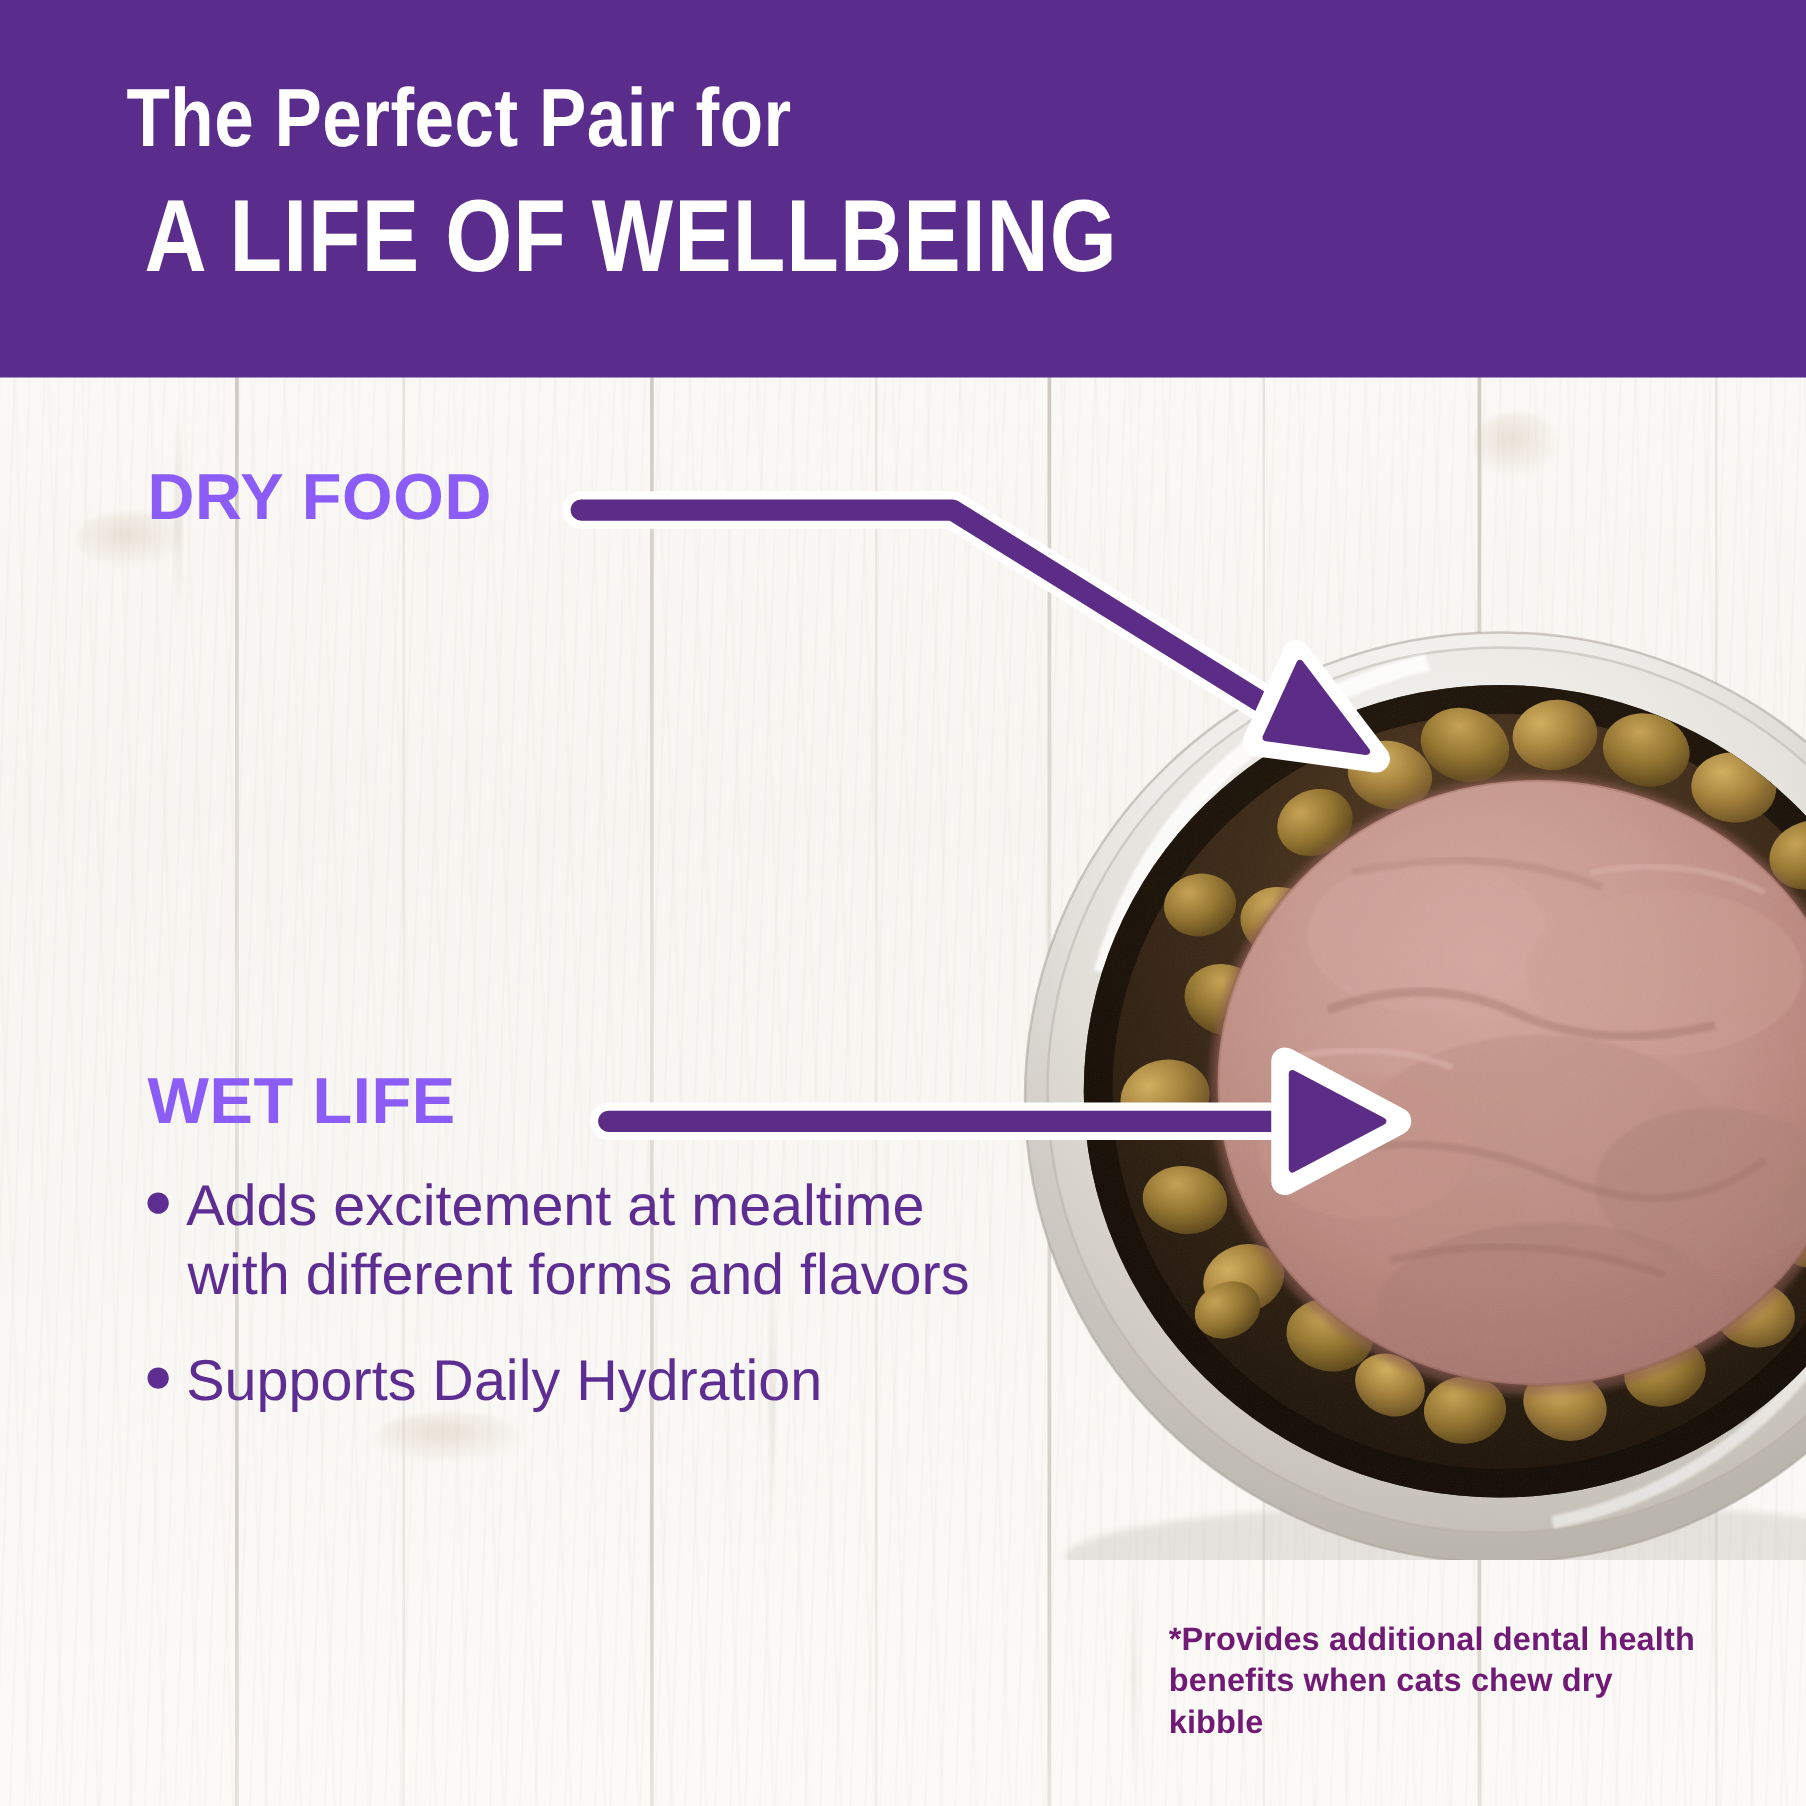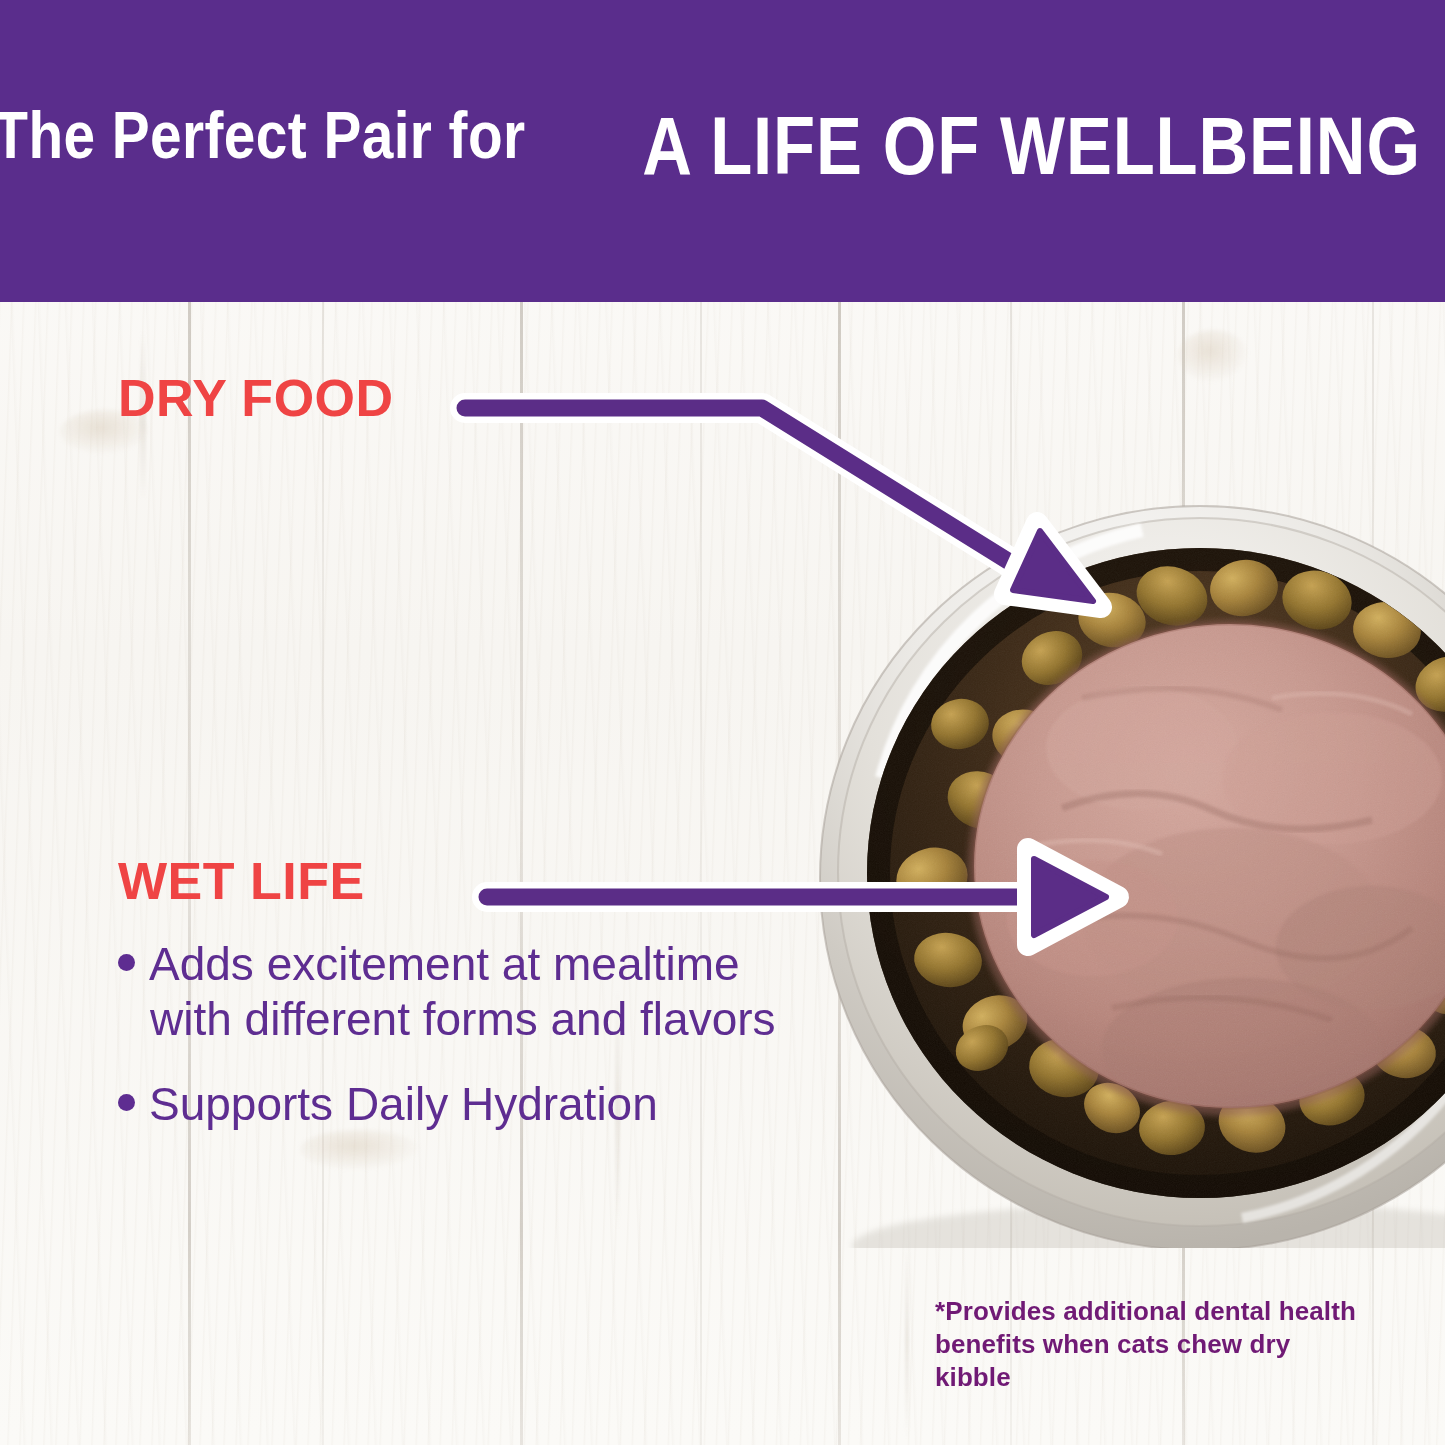"The Perfect Pair for" #header { align-items: center -> none; flex-direction: row -> column }
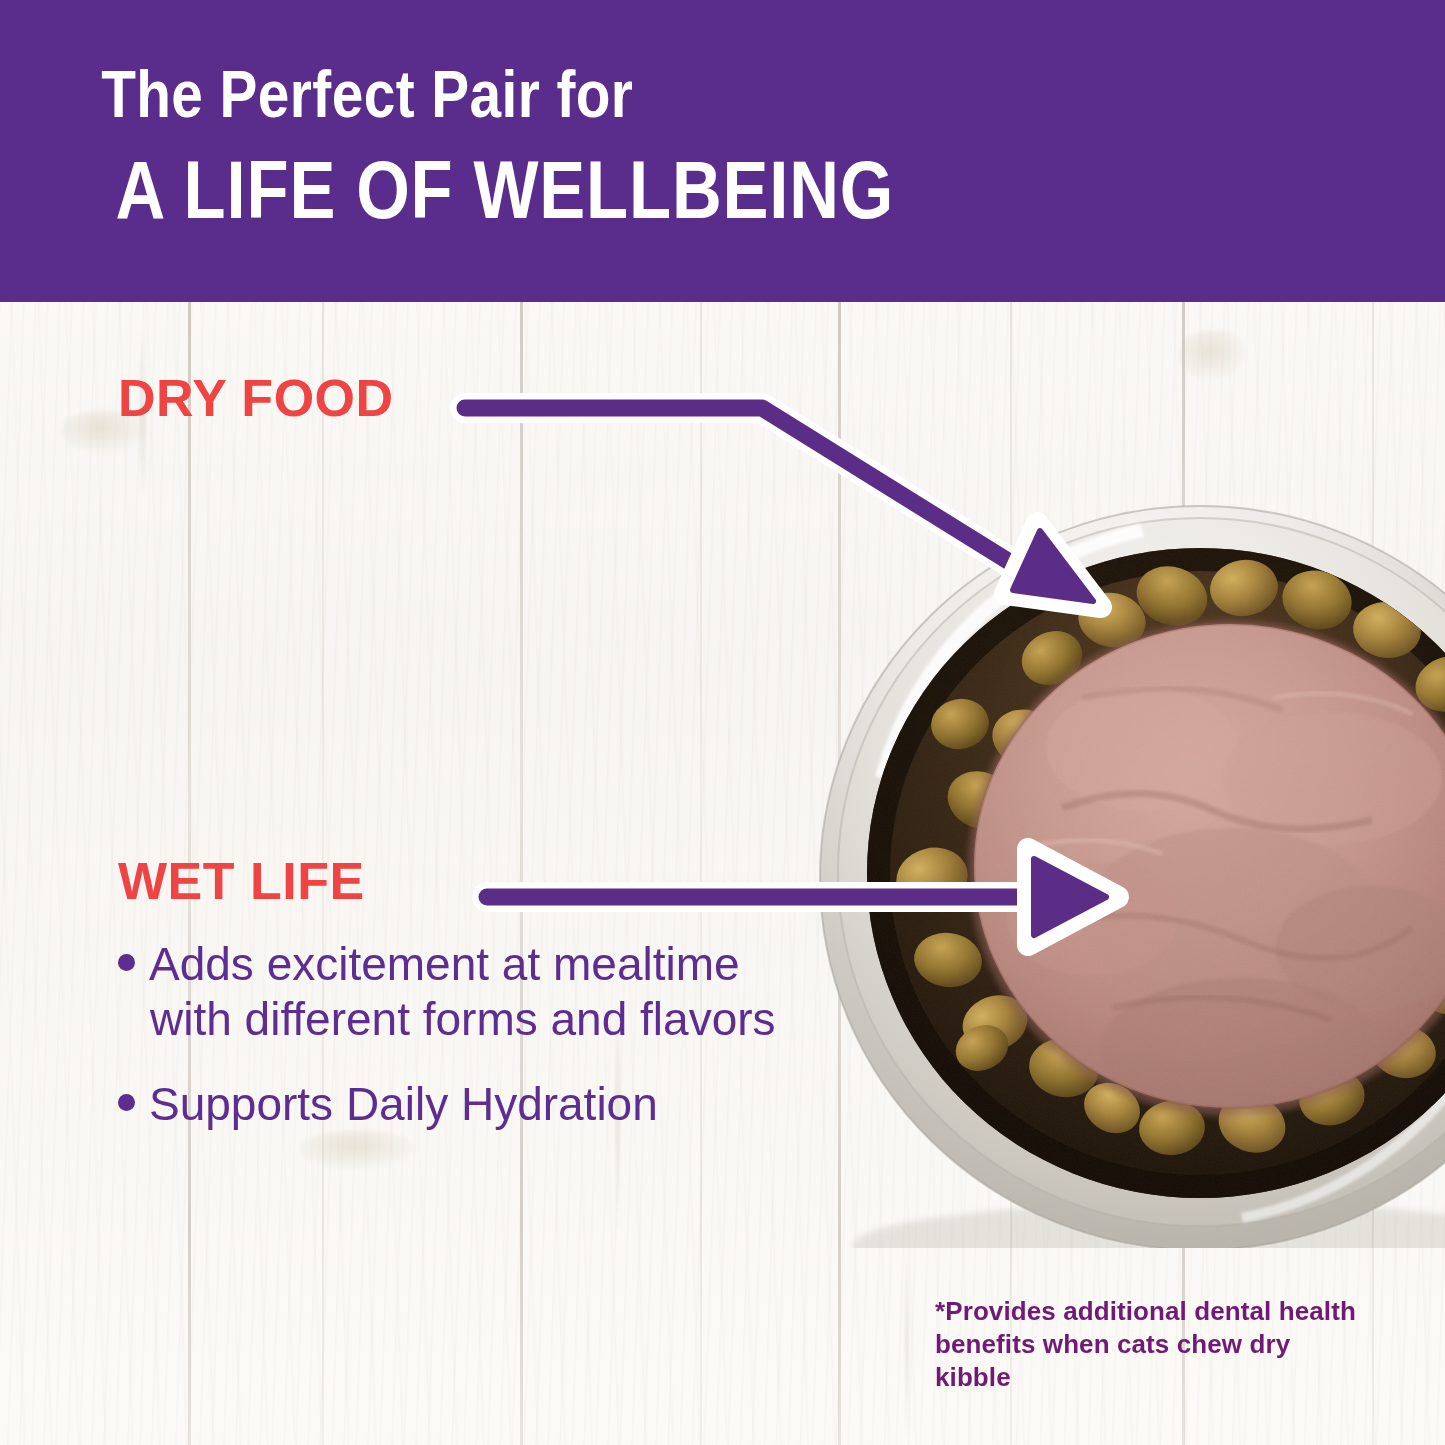"DRY FOOD" .sec-title { color: #ef4444 -> #8b5cf6 }
